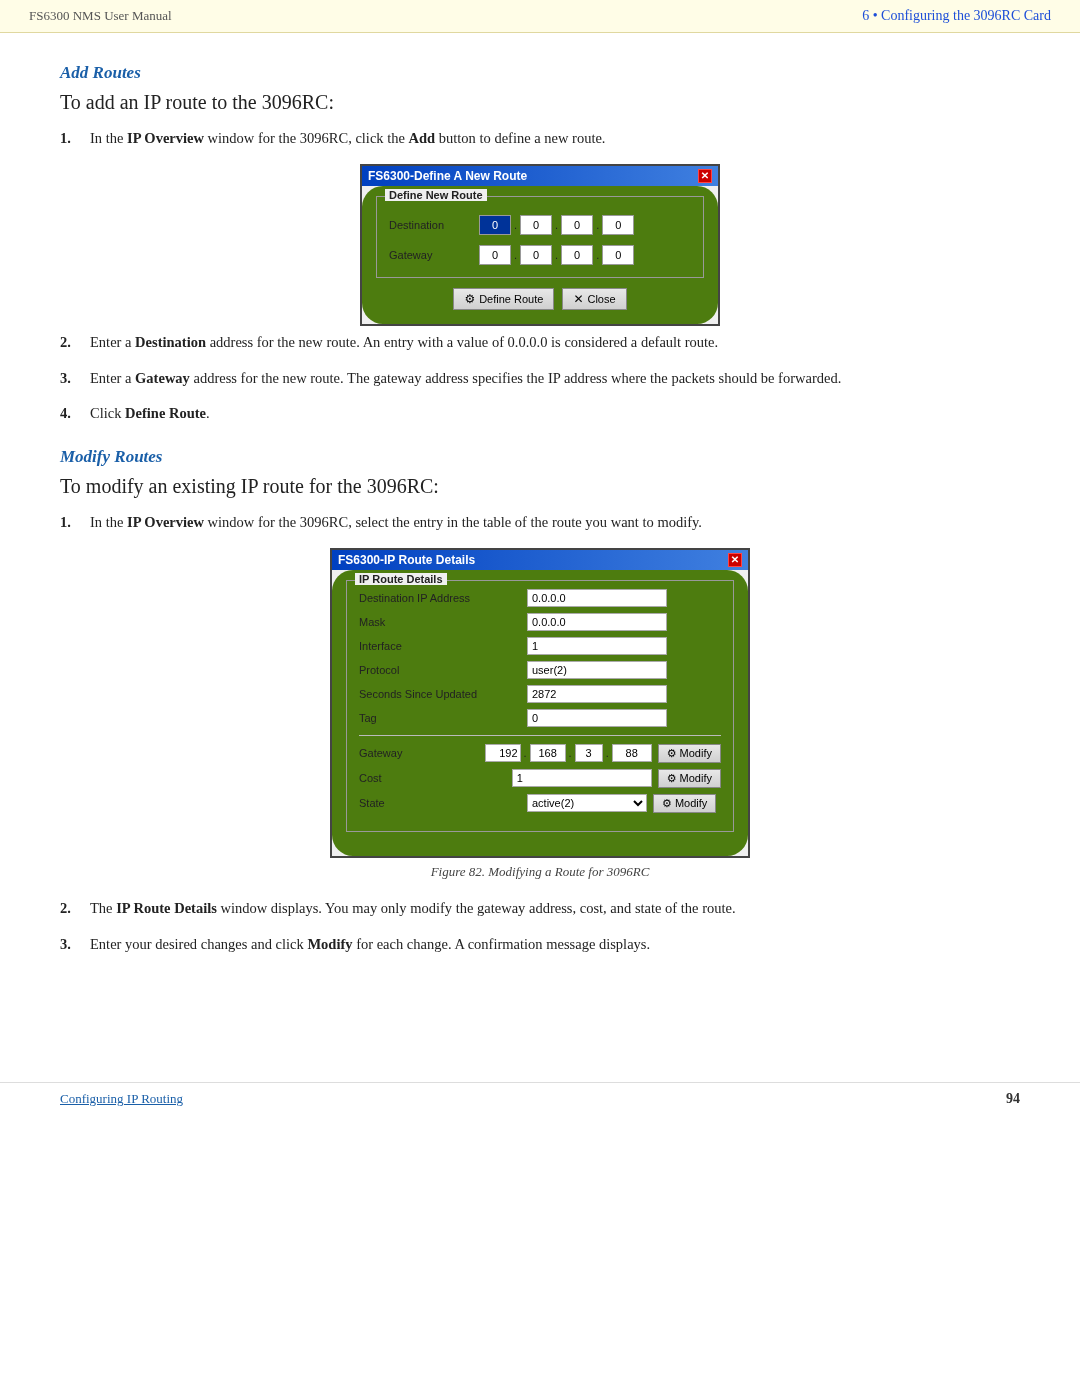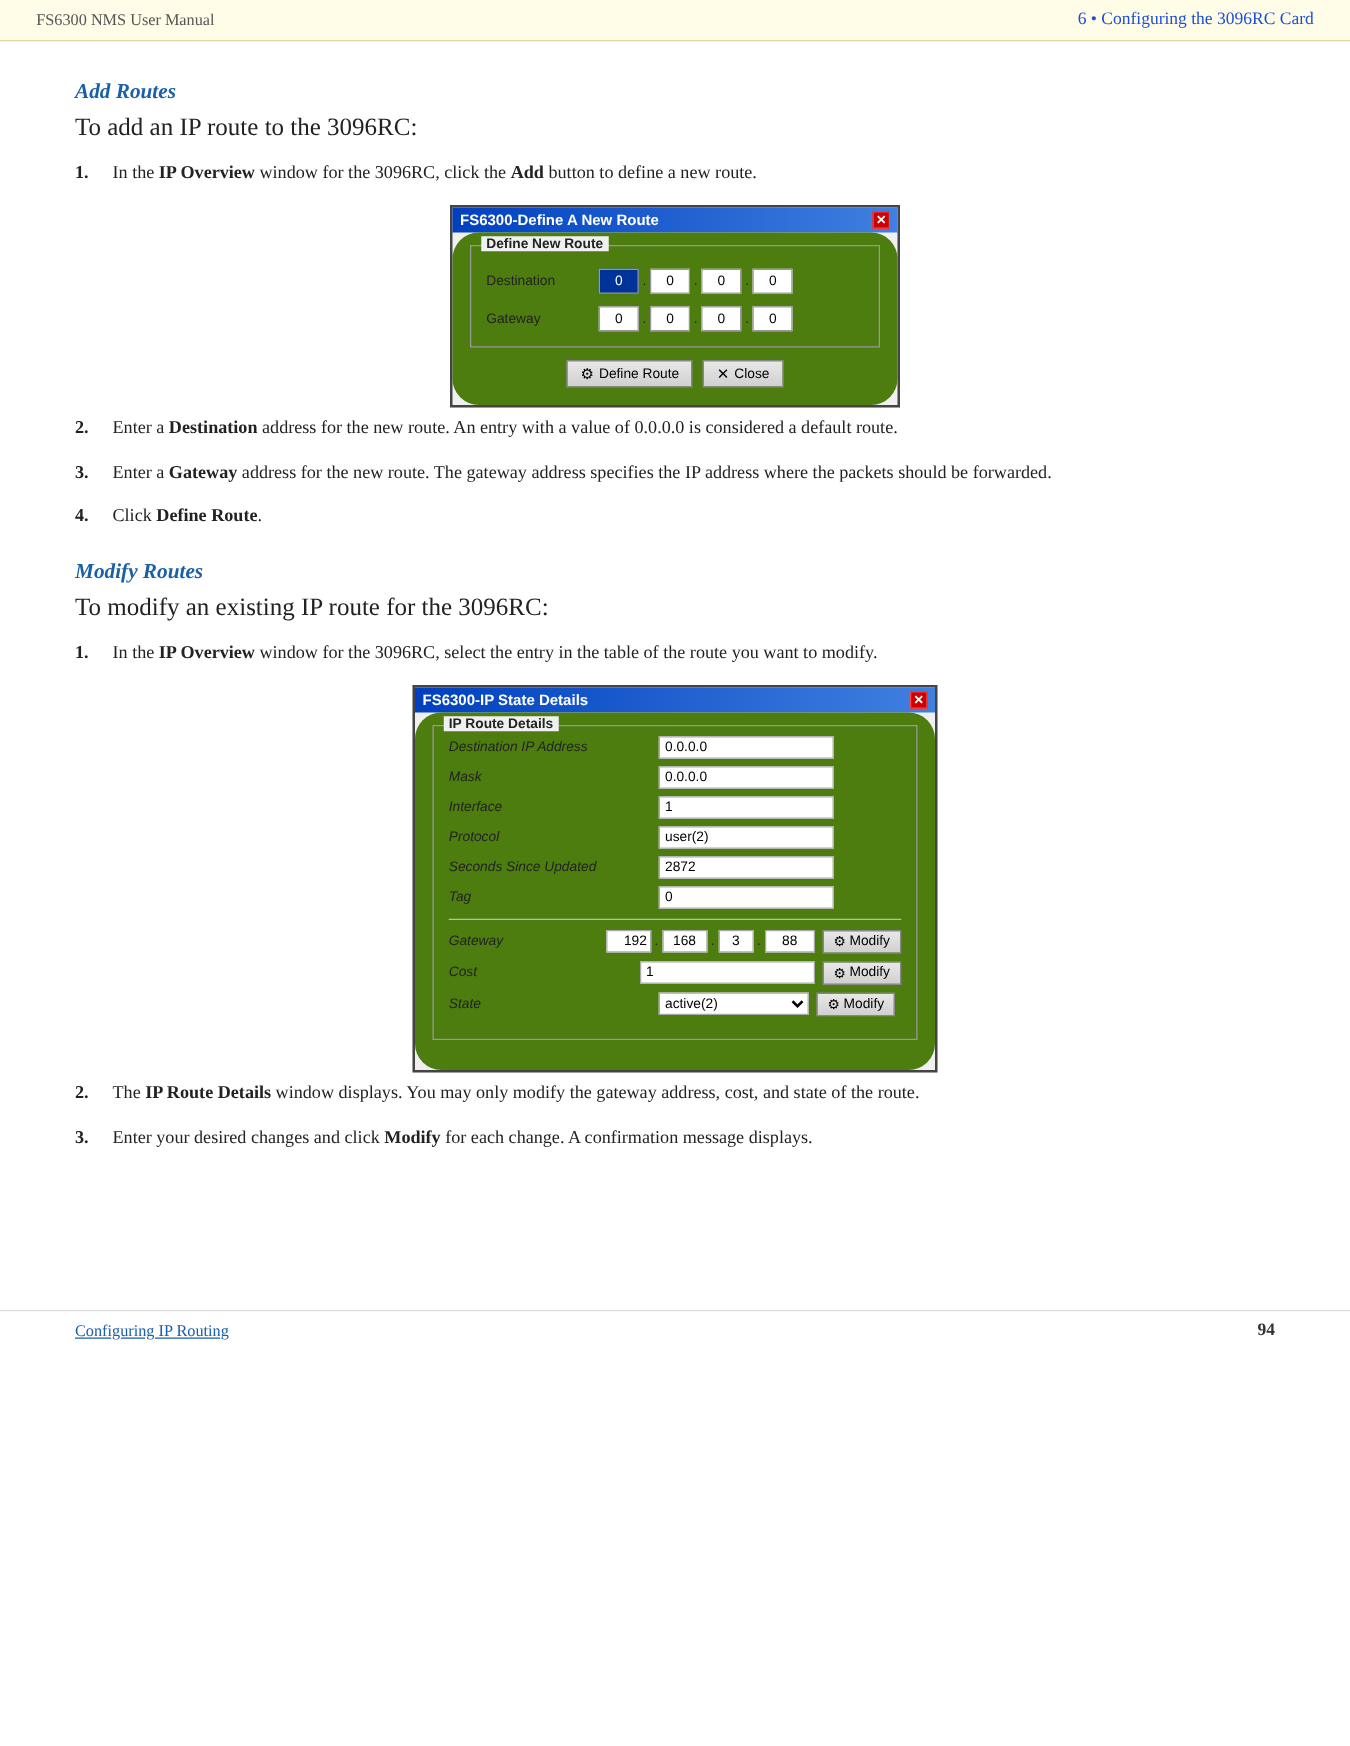"FS6300-IP State Details" span { text: State -> Route }
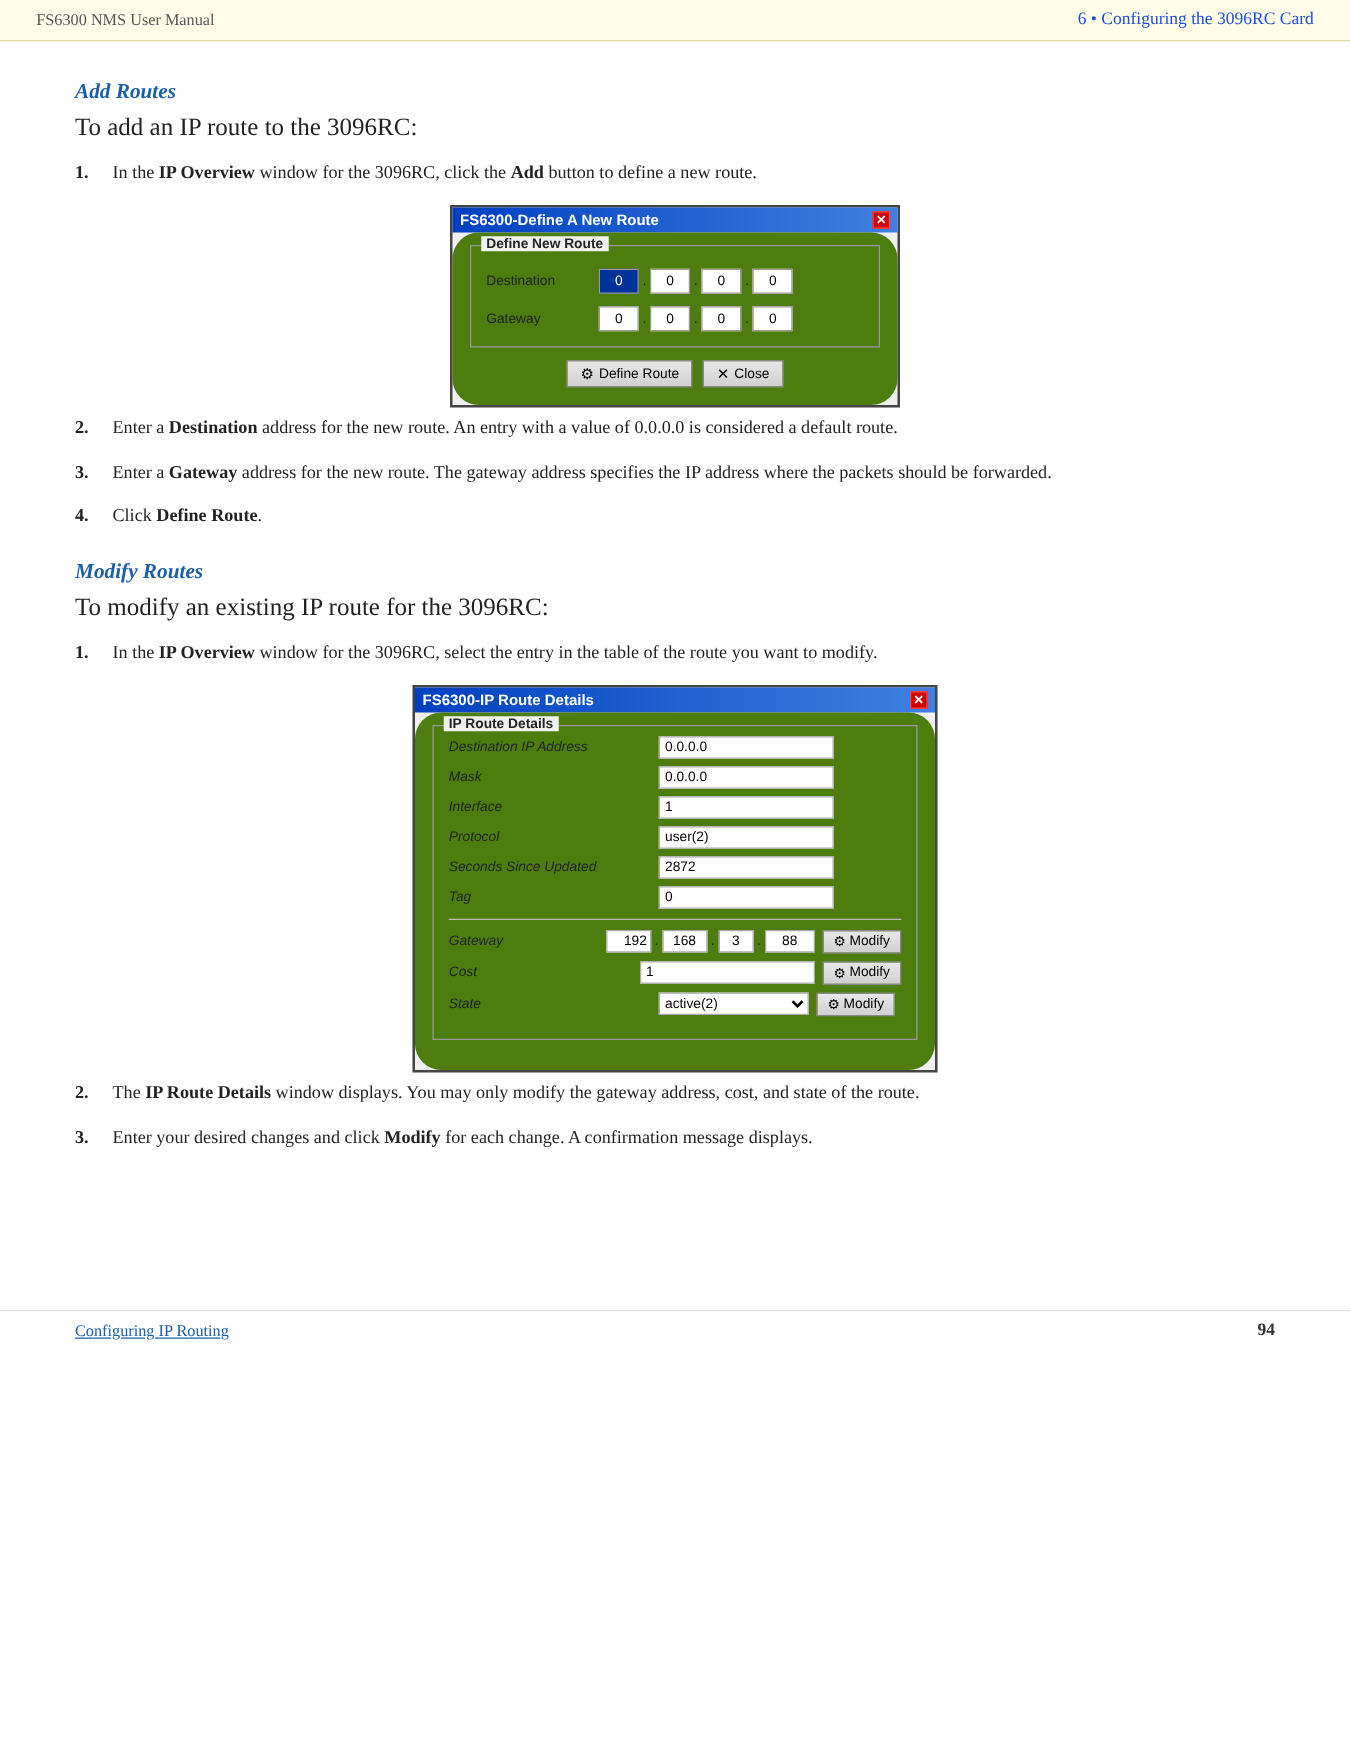"Destination IP Address" .detail-label { font-style: italic -> none }
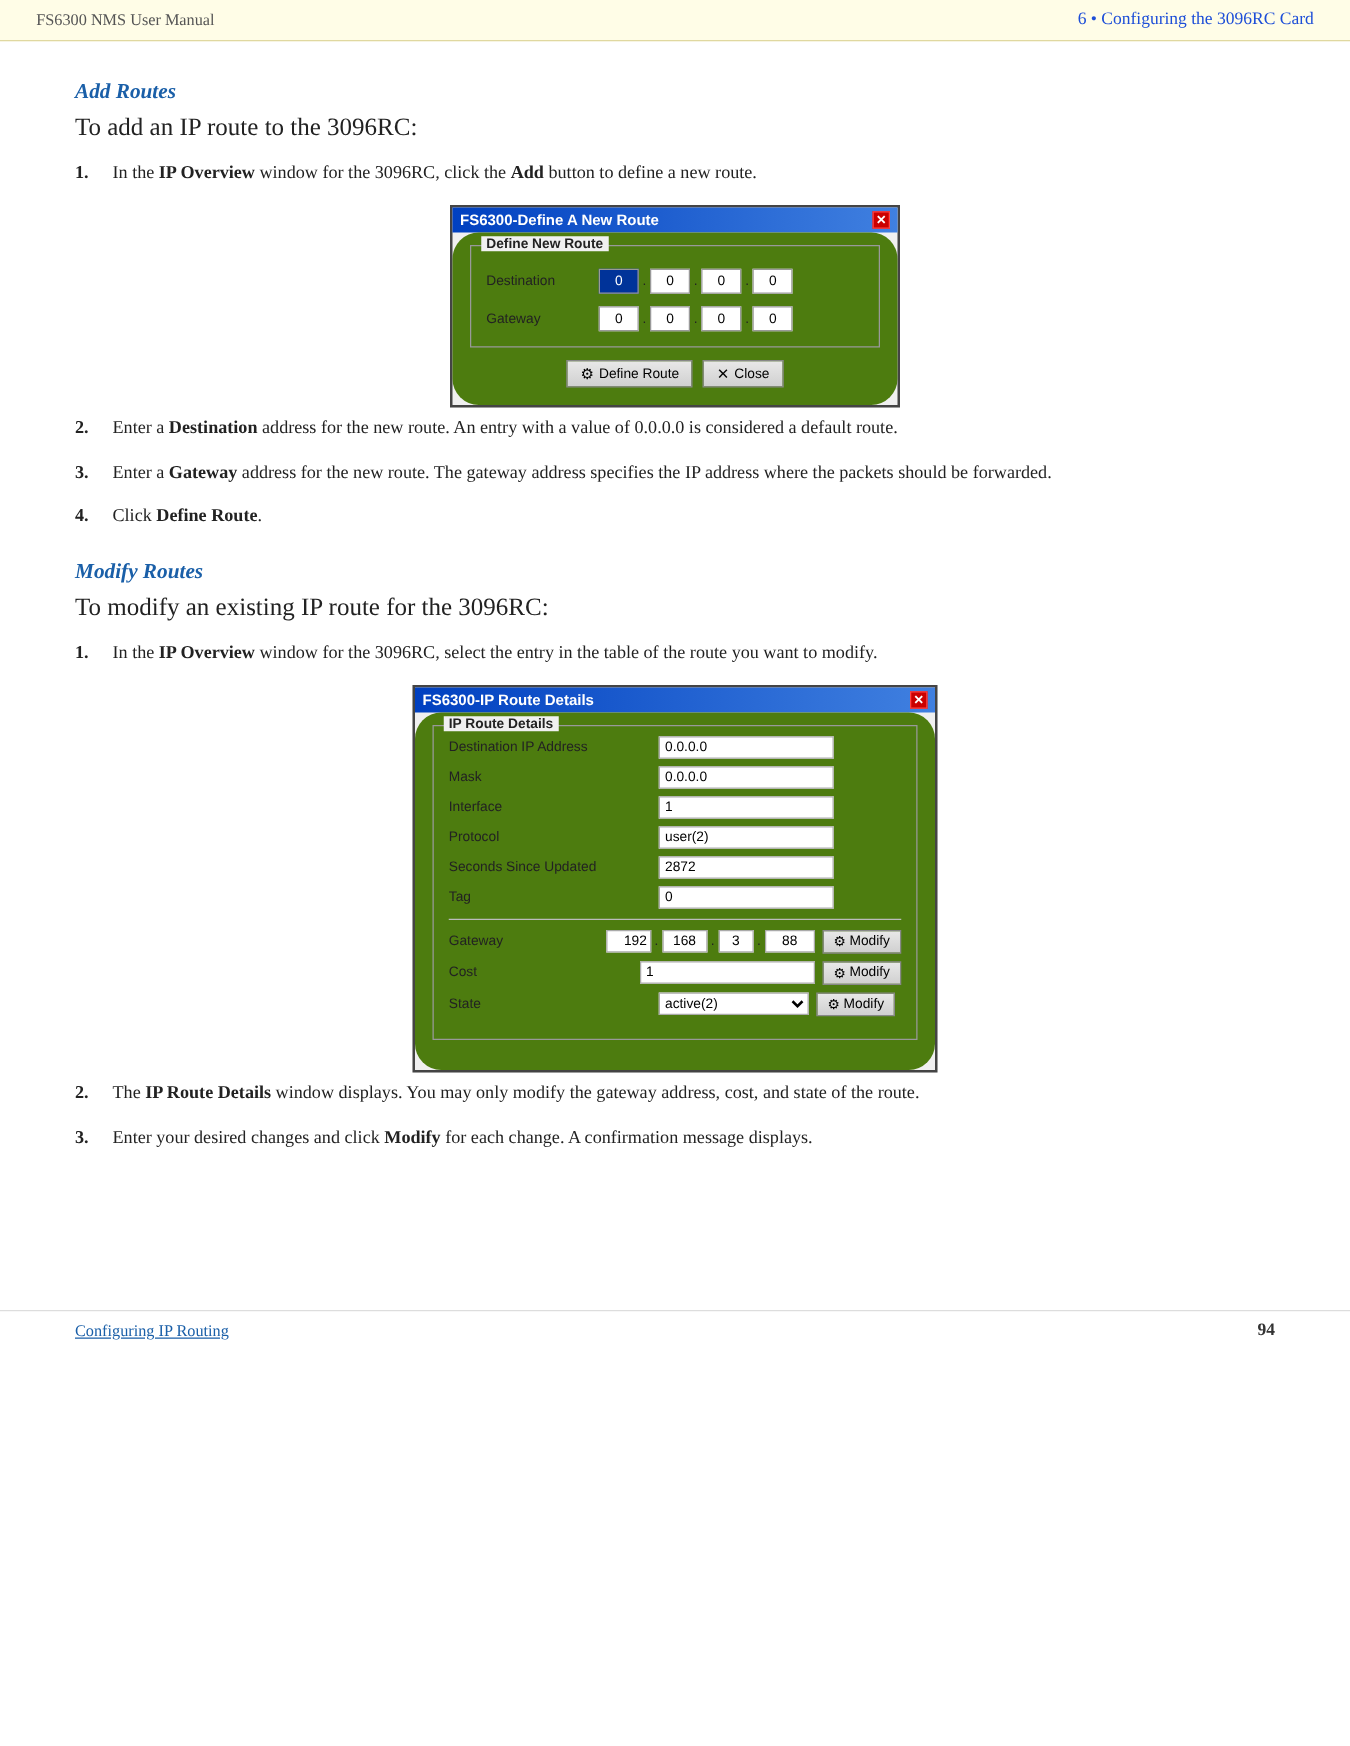"Figure 82. Modifying a Route" div.figure-caption { html: none -> <div>Figure 82. Modifying a Route for 3096RC</div> }
